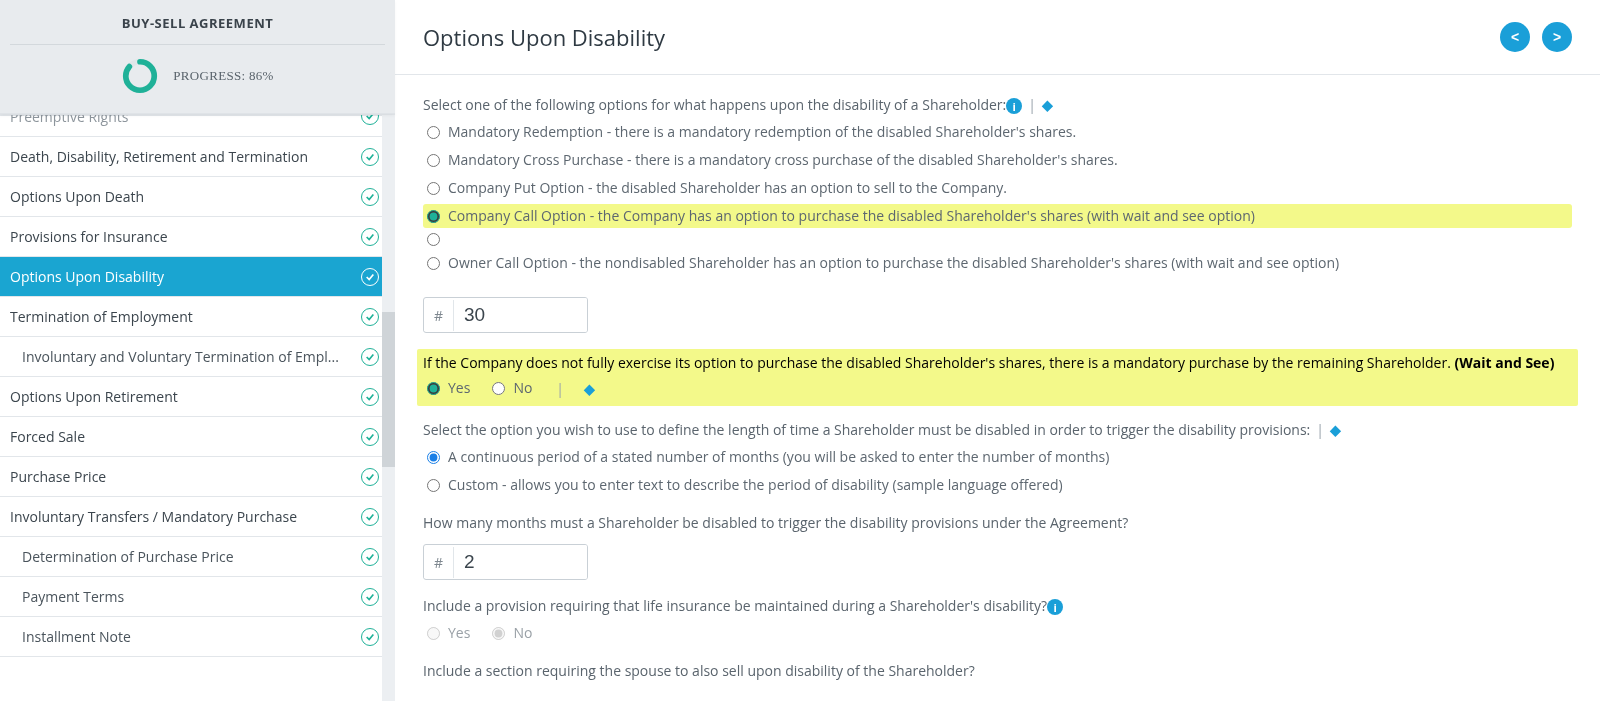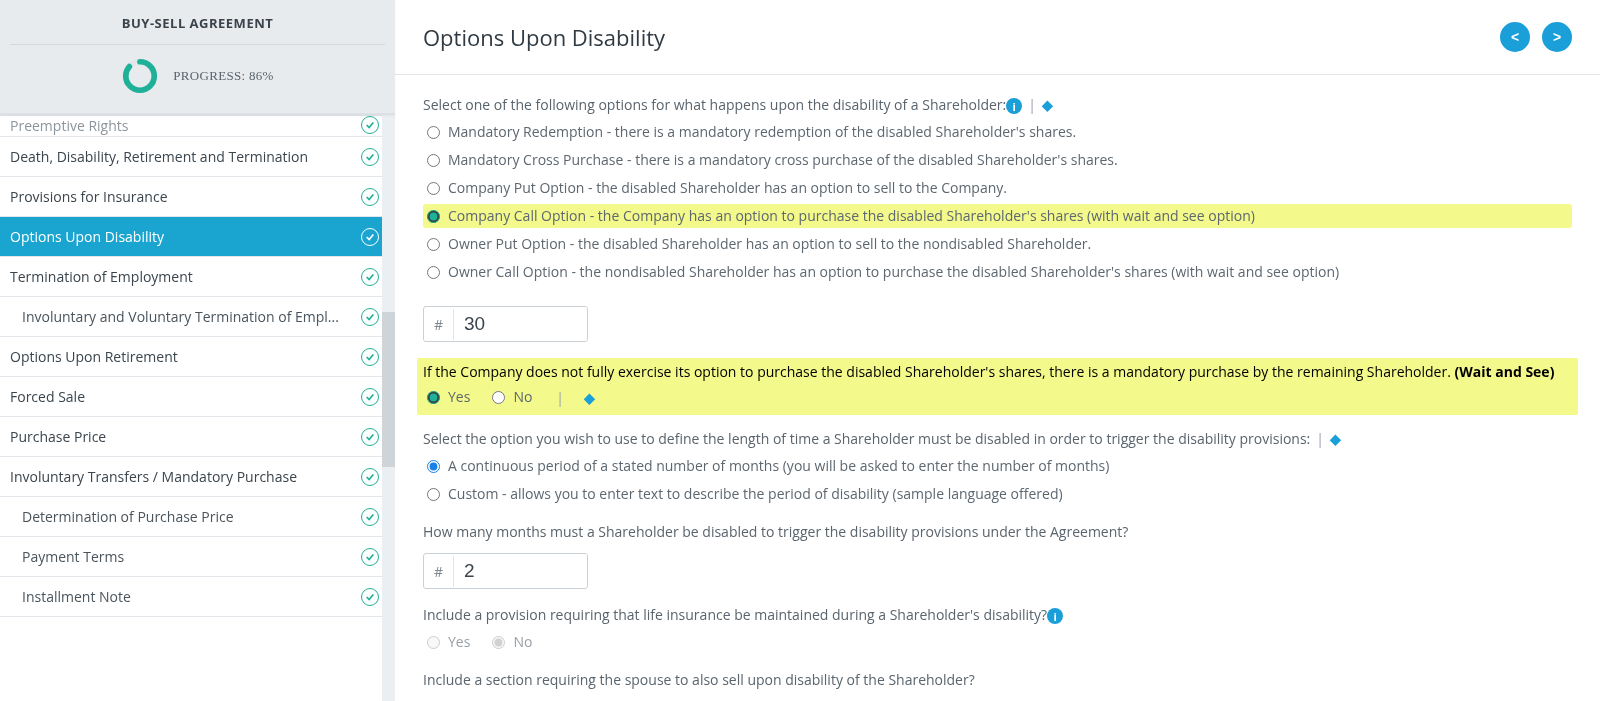"Preemptive Rights" .nav li.cut { align-items: flex-start -> center }
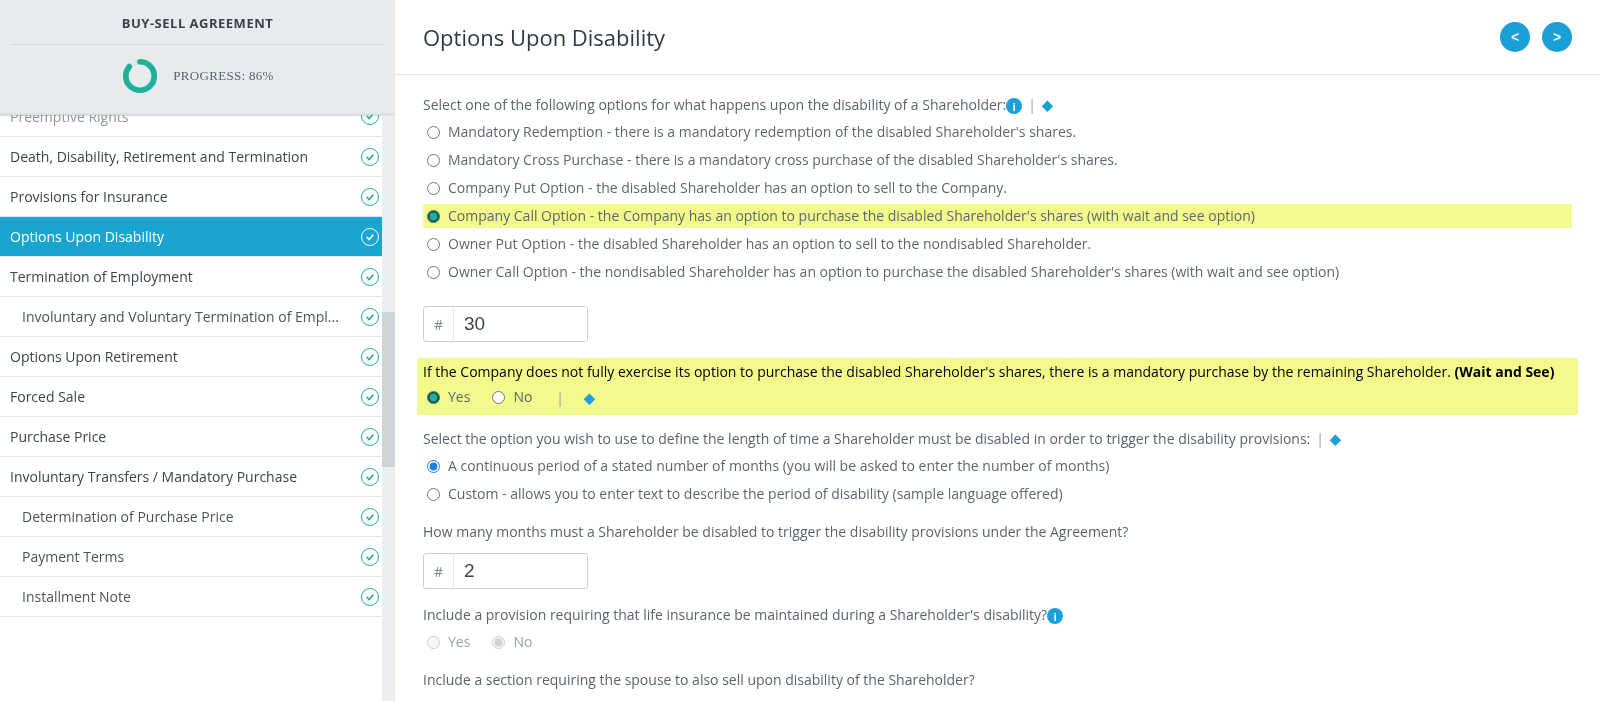"Options Upon Death" li { html: none -> <li> <span>Options Upon Death</span> <span> <svg> <path></path> </svg> </span> </li> }
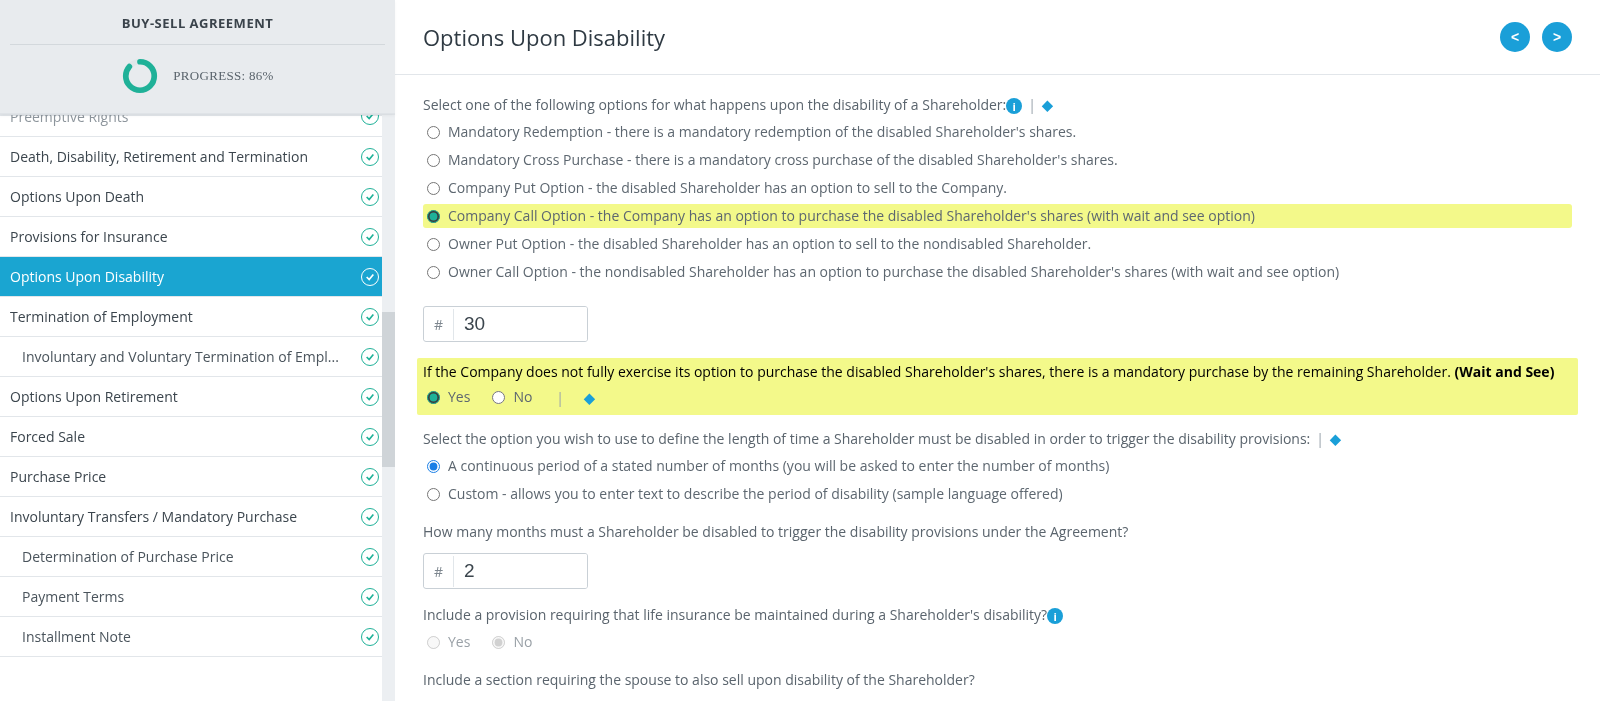"Owner Put Option - the" span { html: <span>Owner Put Option - the disabled Shareholder has an option to sell to the nondisabled Shareholder.</span> -> none }
